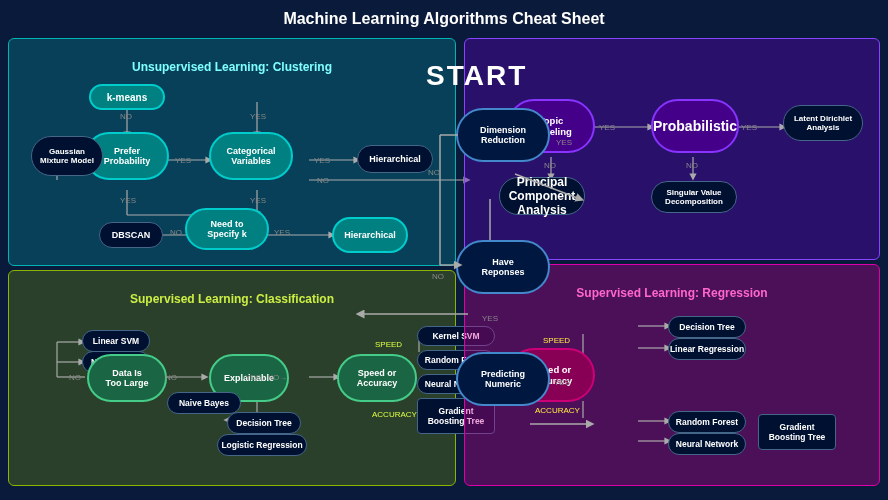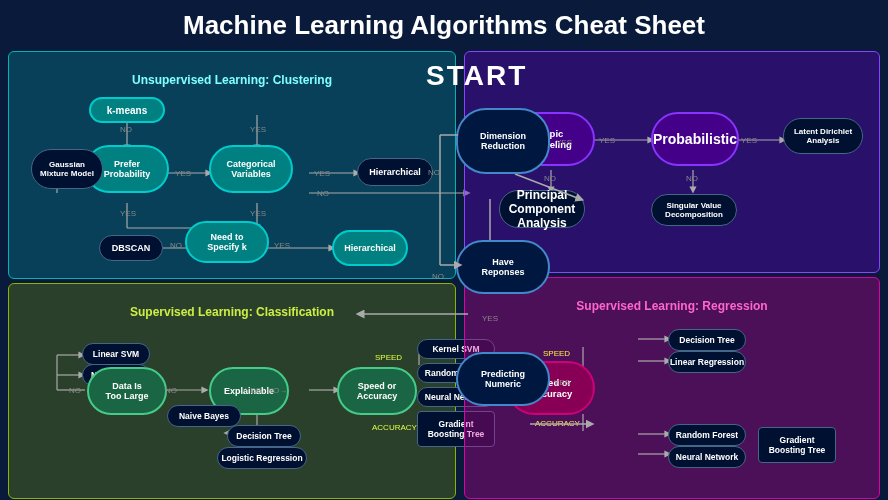"Machine Learning Algorithms Cheat Sheet" .page-title { font-size: 26px -> 16px }
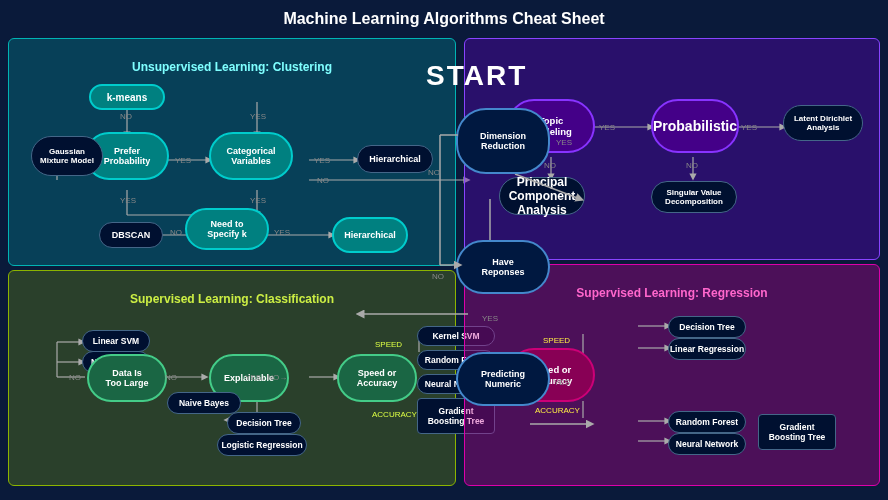"Dimension" div { height: 66px -> 54px }
